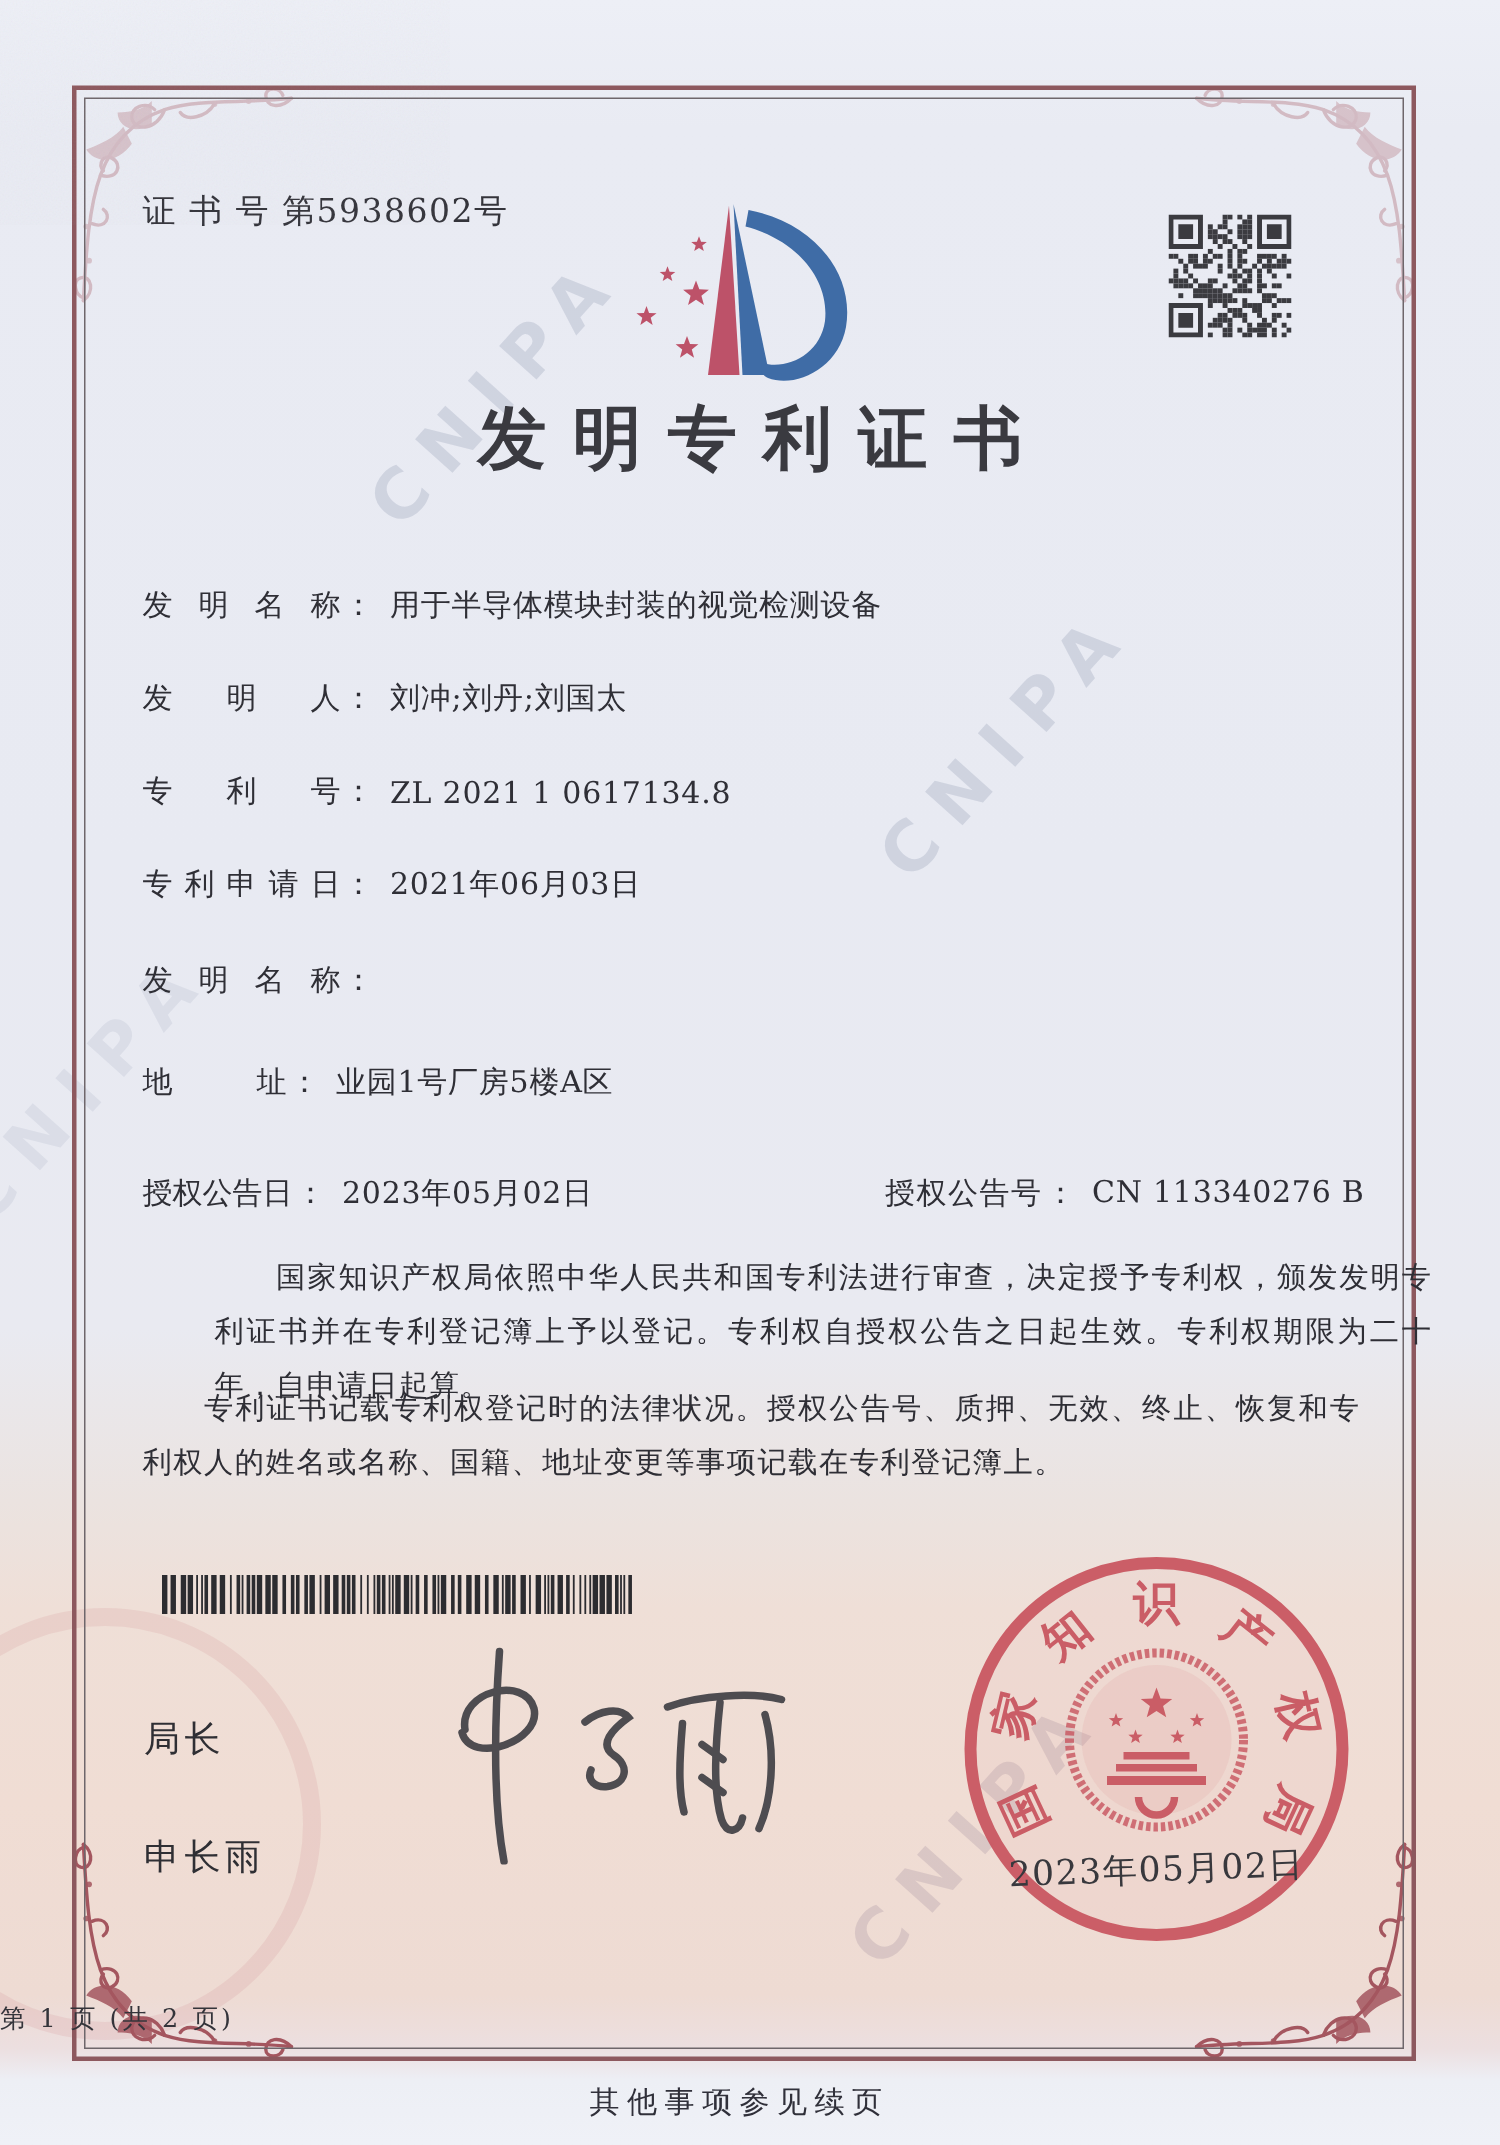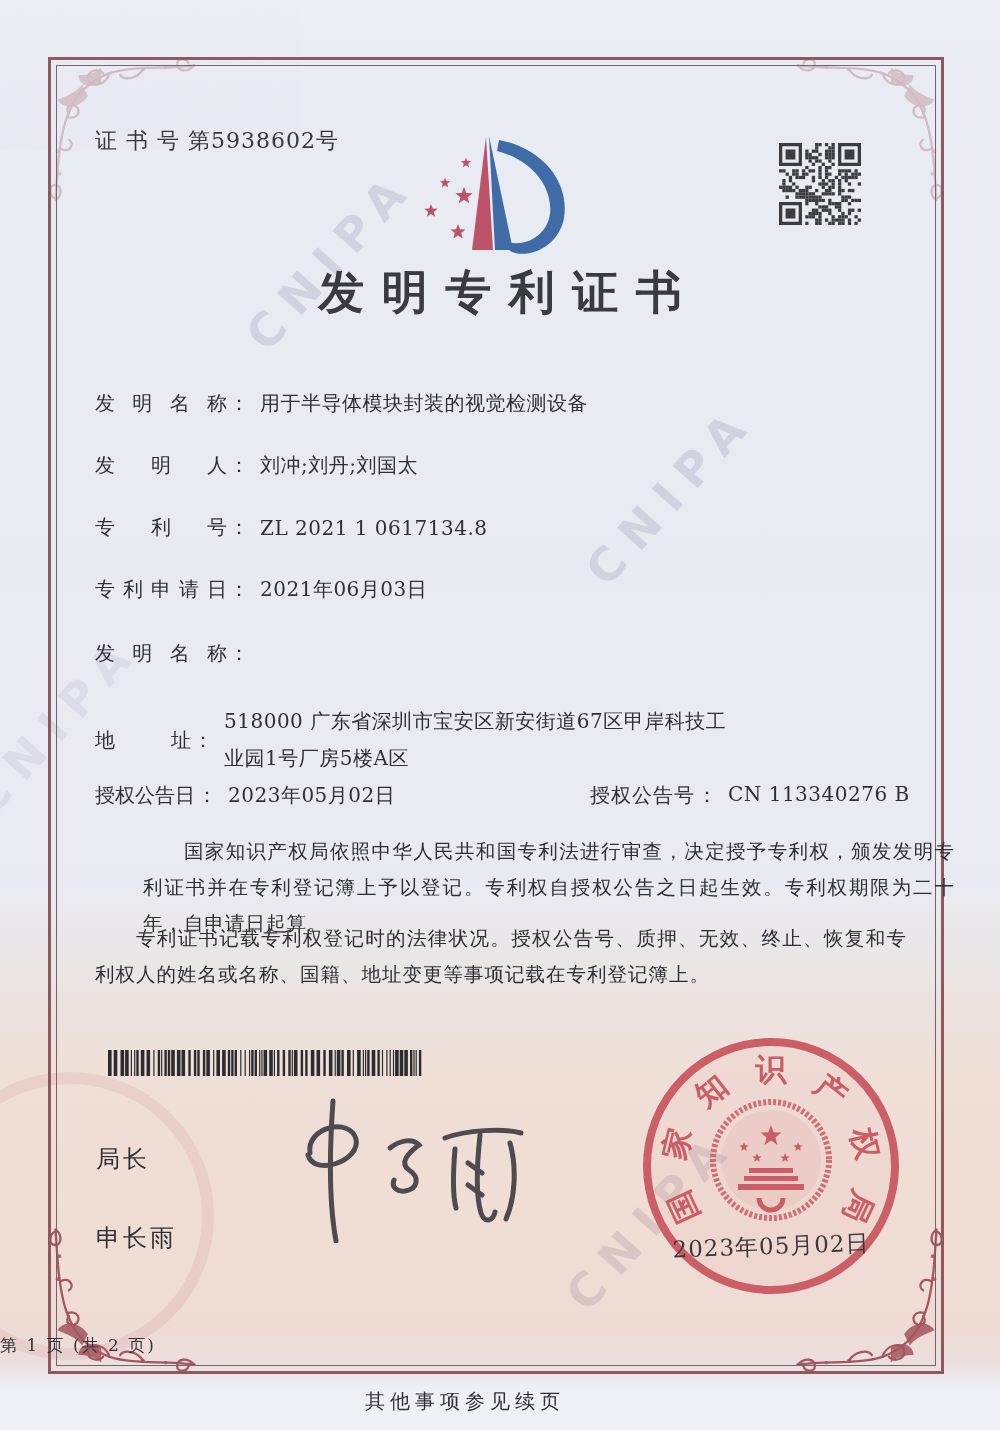"518000 广东省深圳市宝安区新安街道67区甲岸科技工" div { html: <div>518000 广东省深圳市宝安区新安街道67区甲岸科技工</div> -> none }
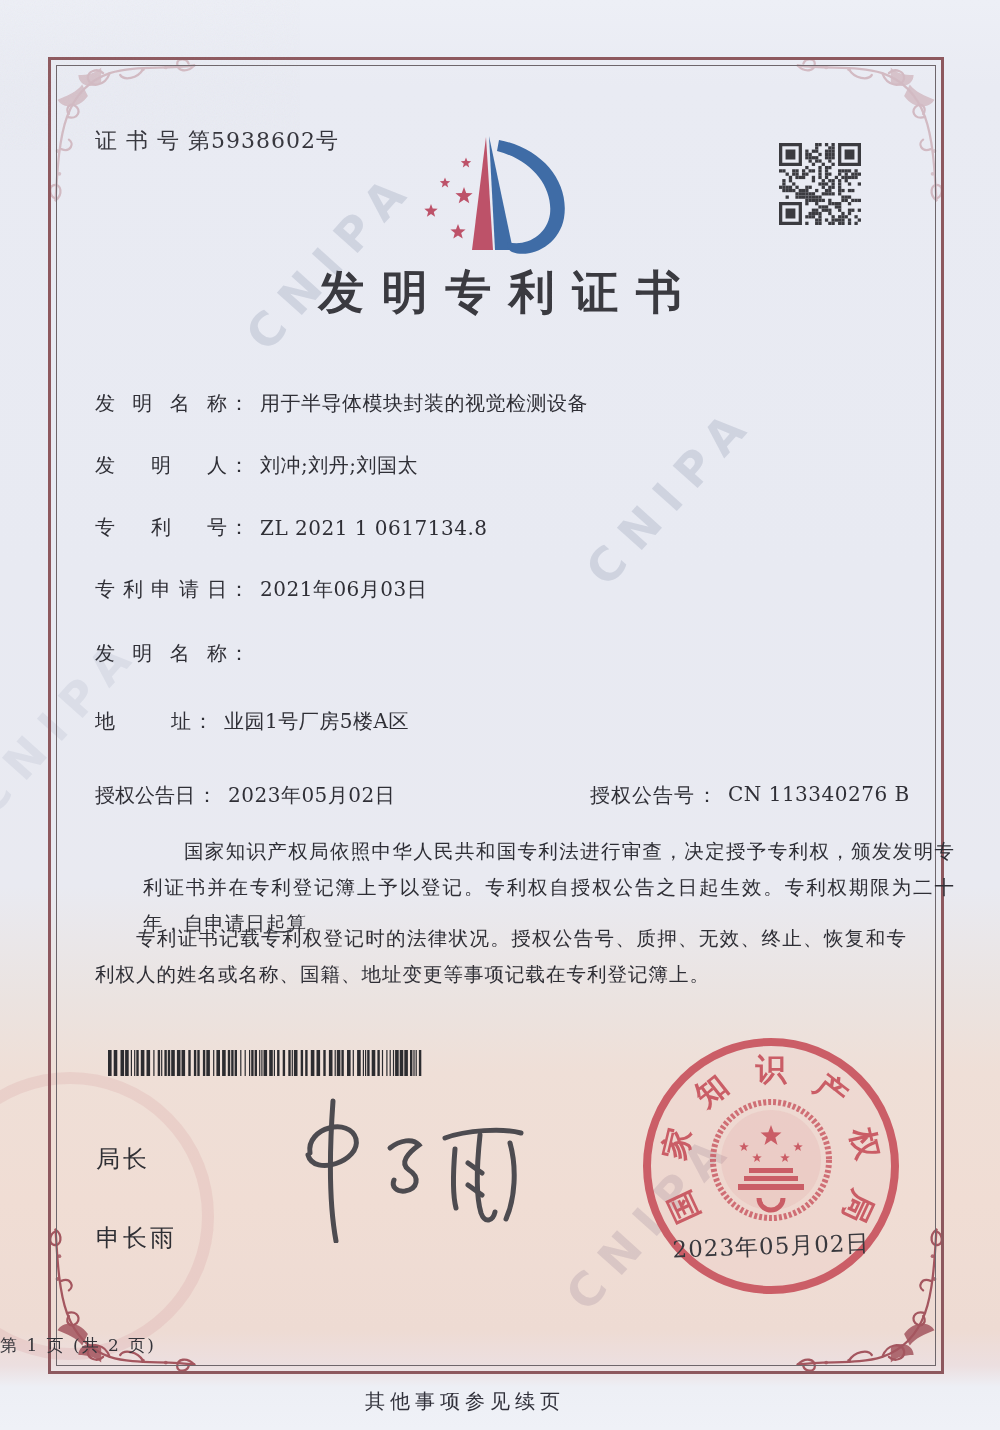"其他事项参见续页" .footer-note { padding-left: none -> 28px }
